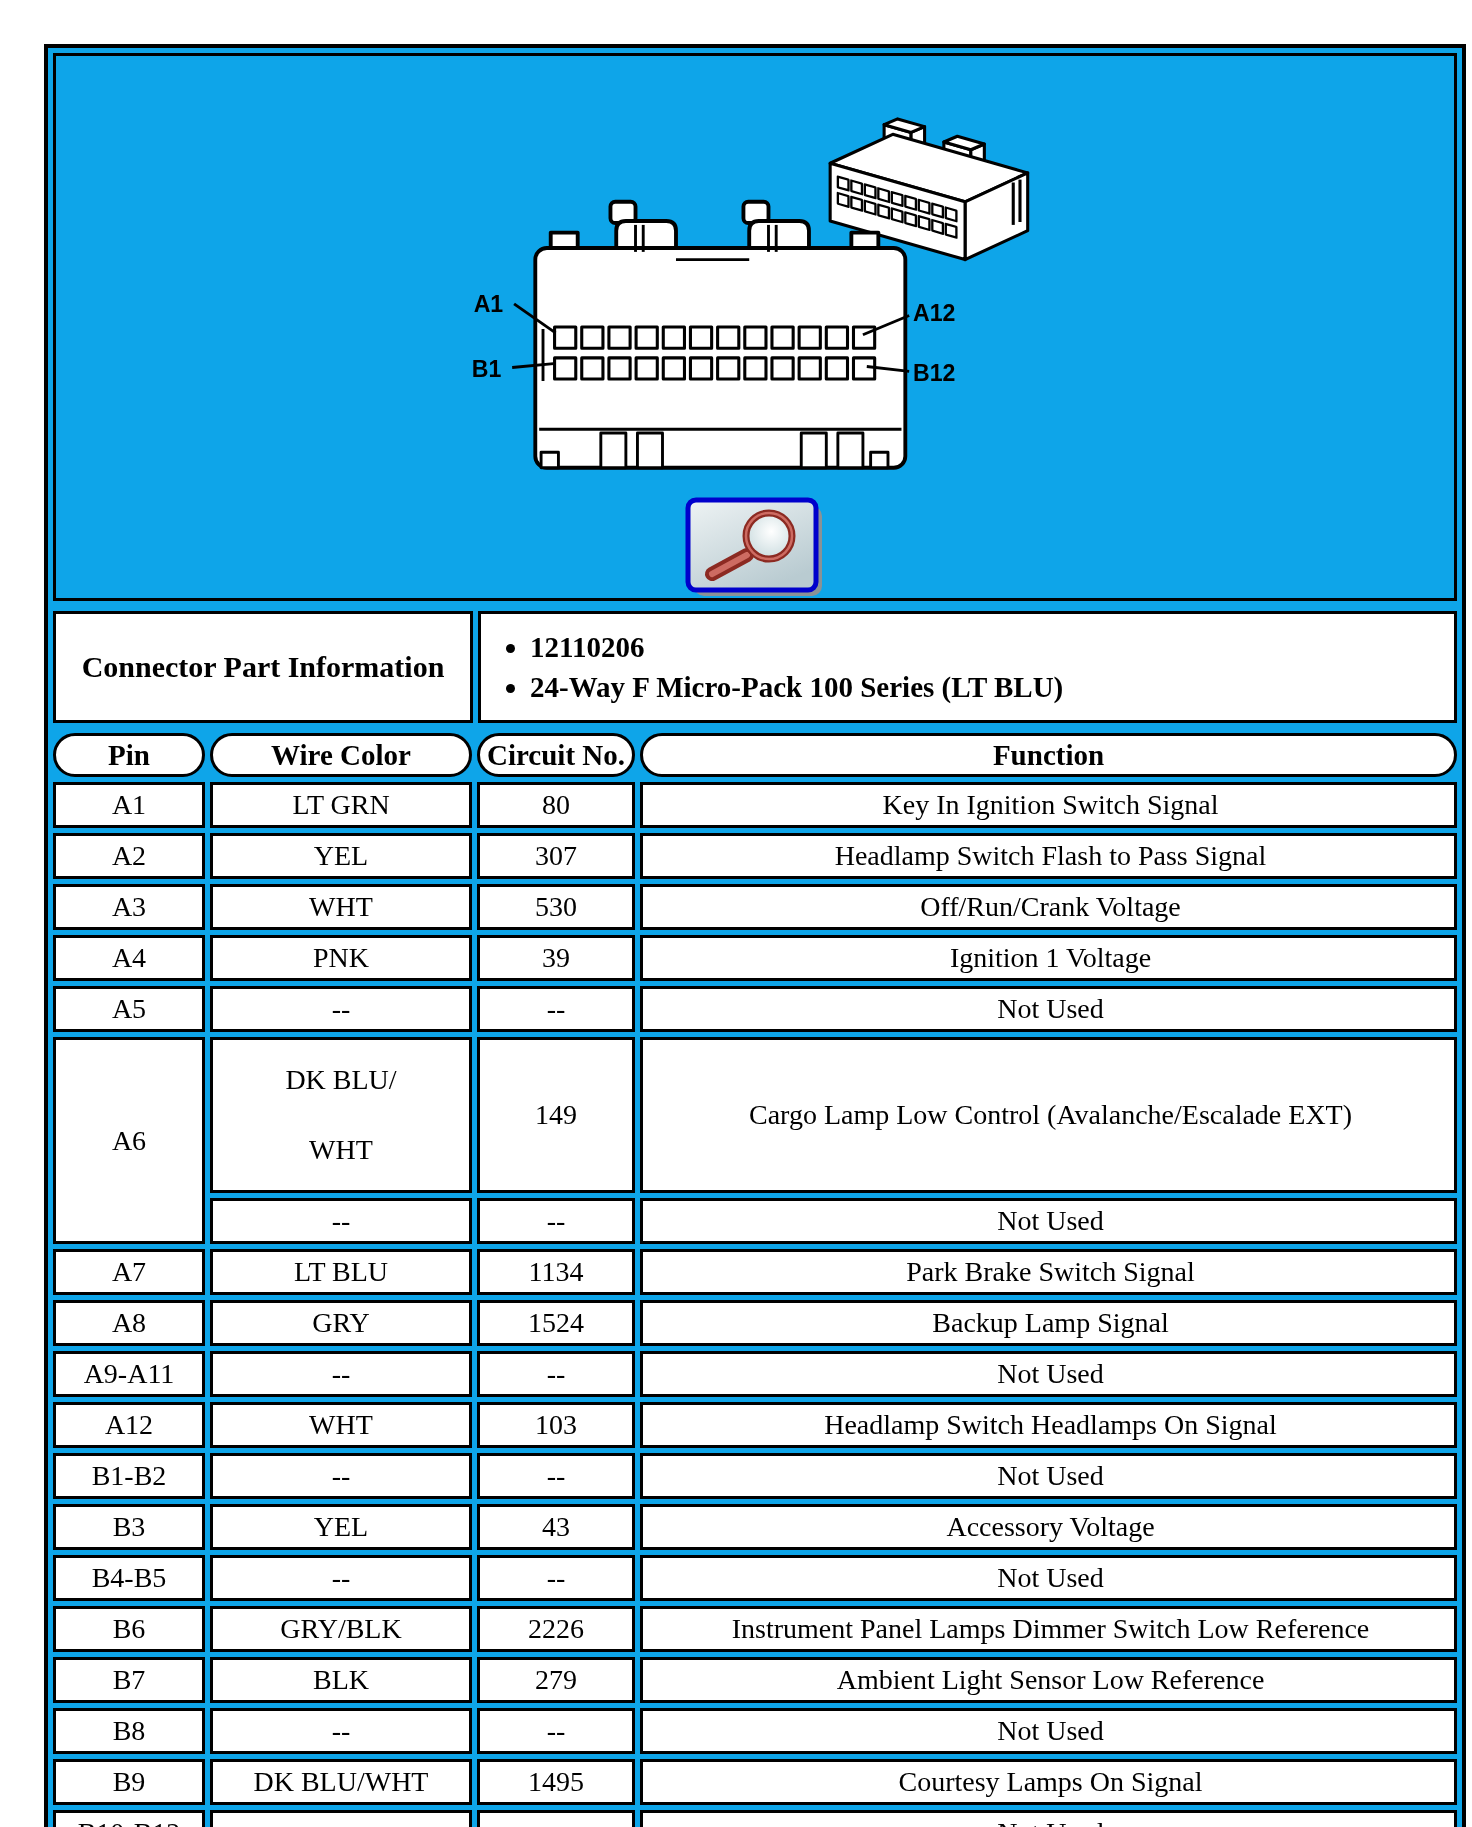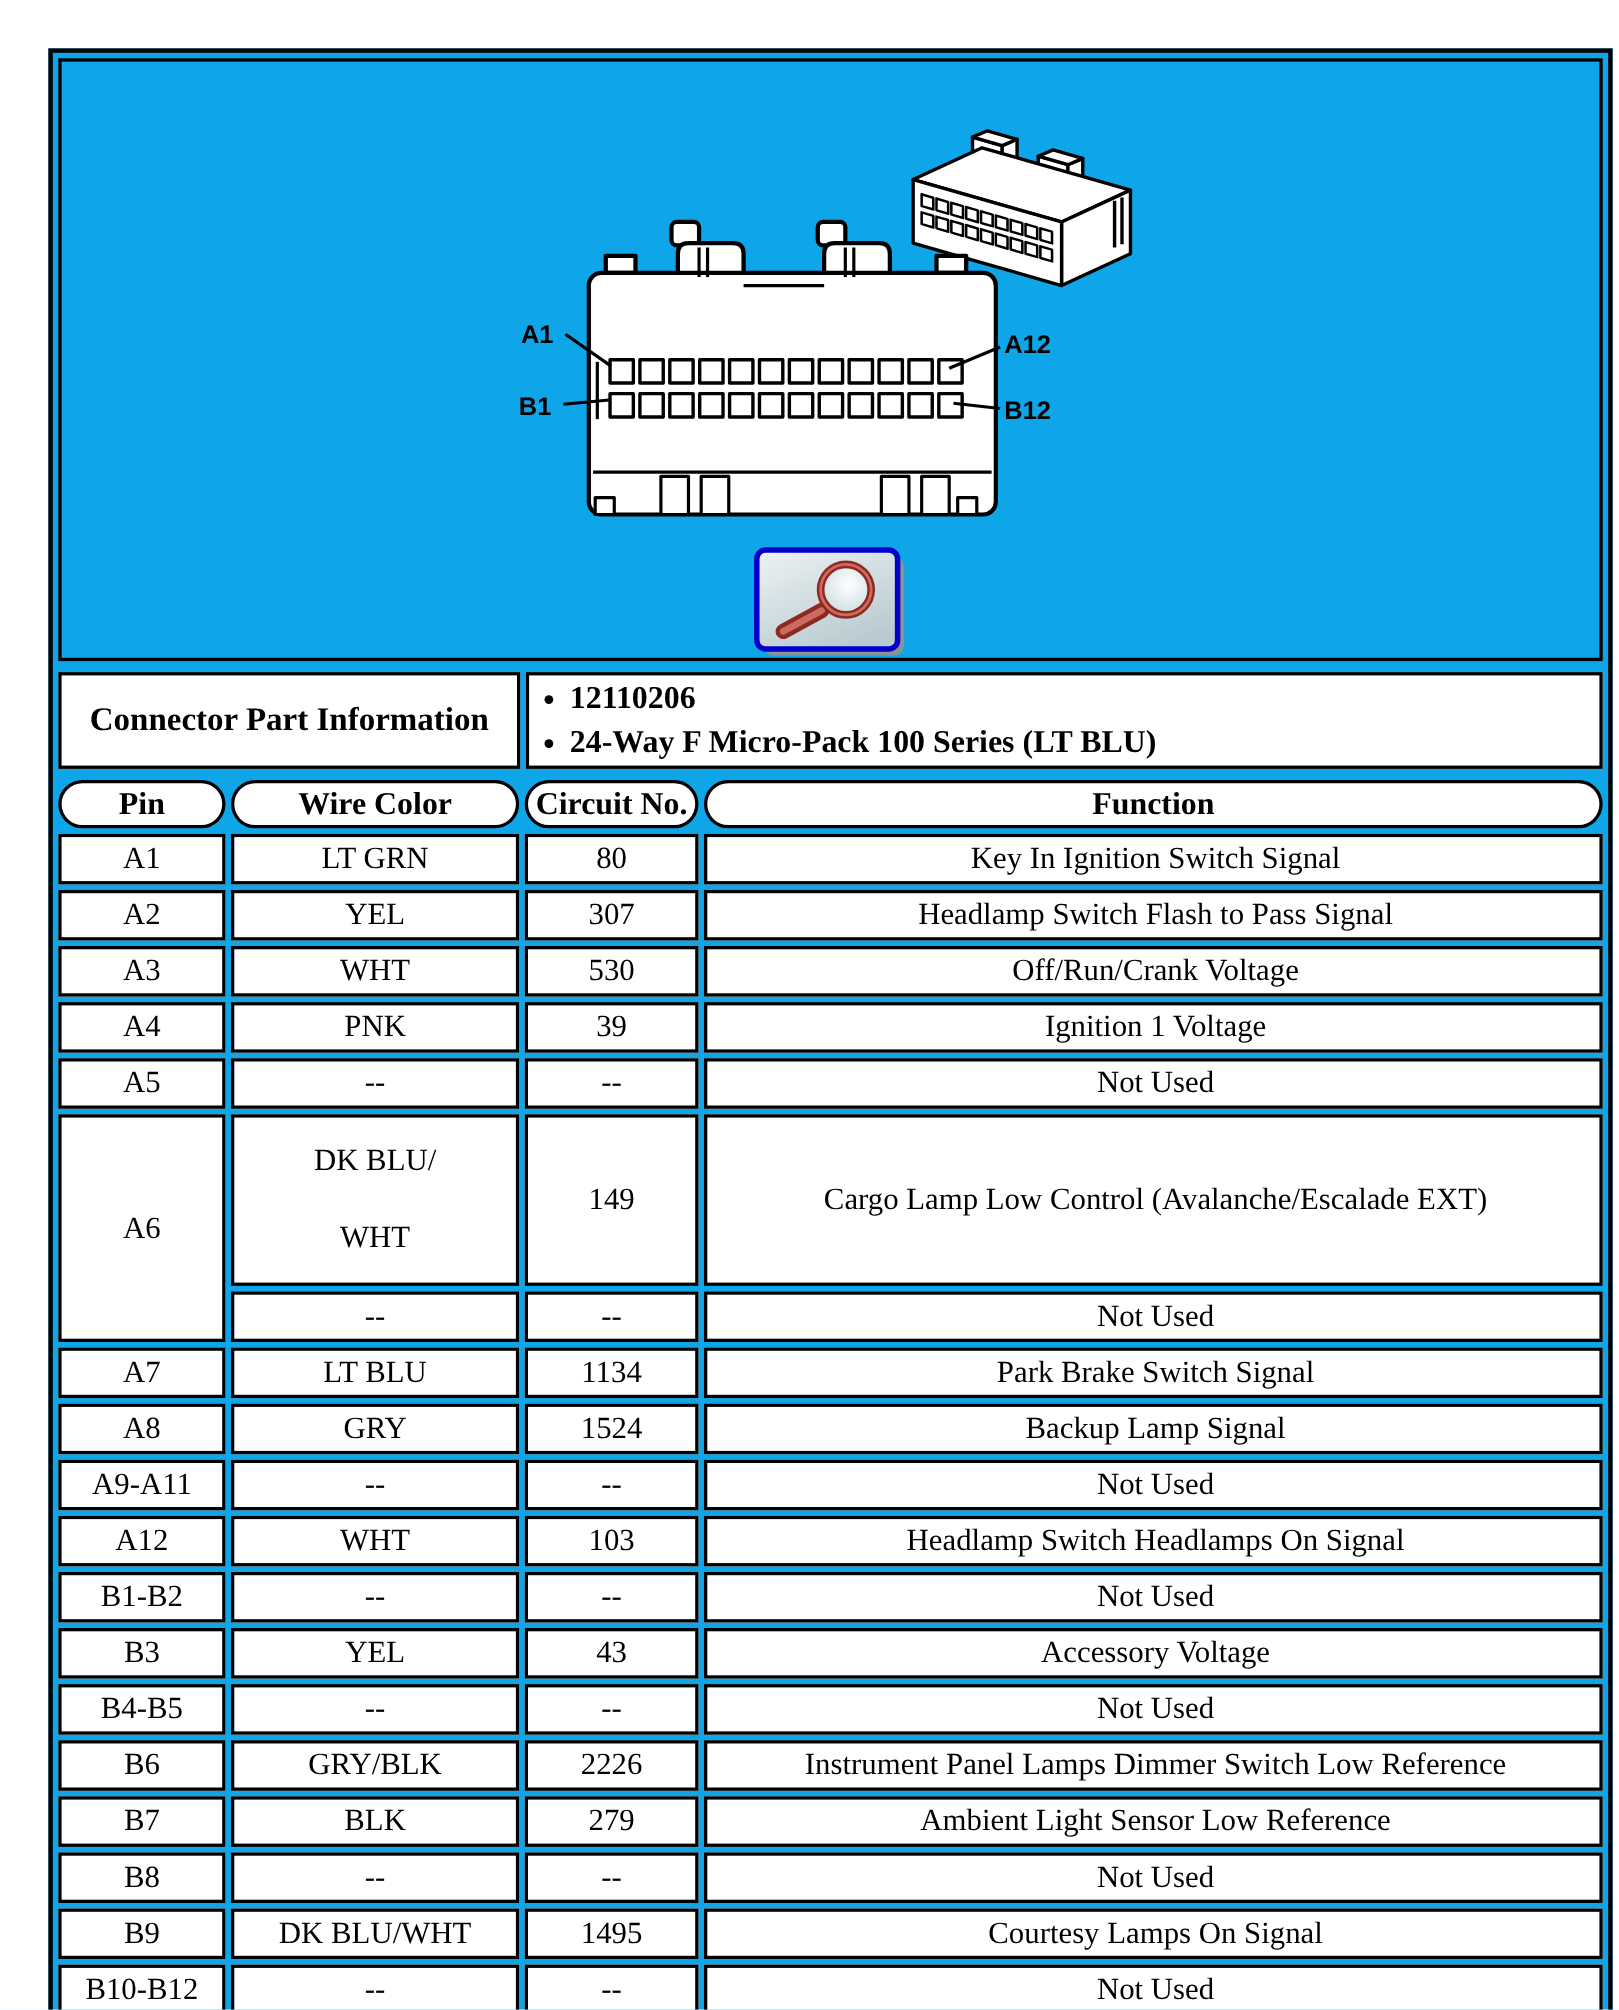"12110206" .info-items-cell ul { margin: 0 -> 12px }
